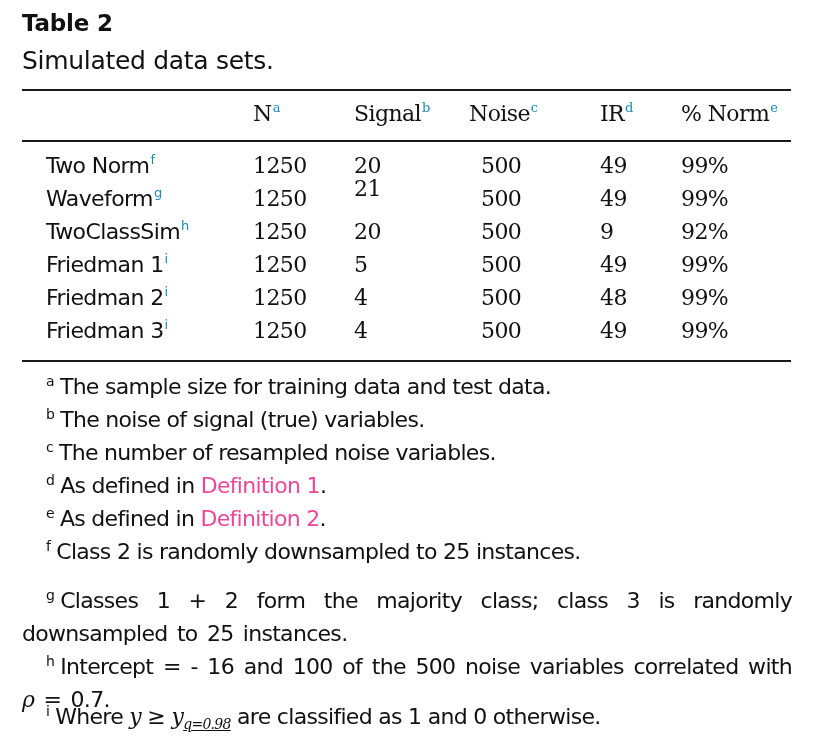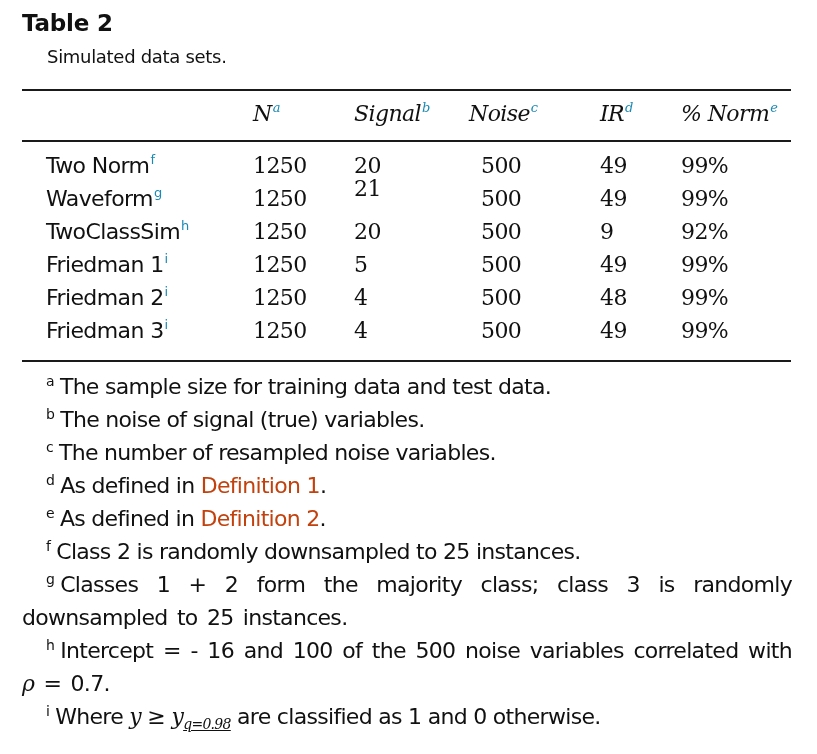"Simulated data sets." .caption-sub { font-size: 18px -> 25px; margin-left: 25px -> none }
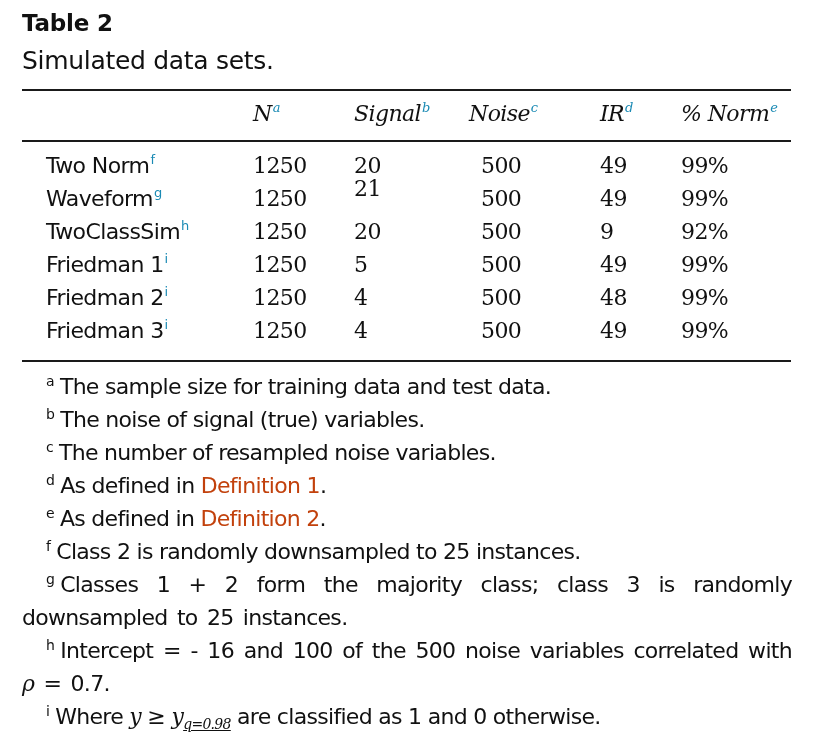"Na" .hdr { font-style: italic -> none }
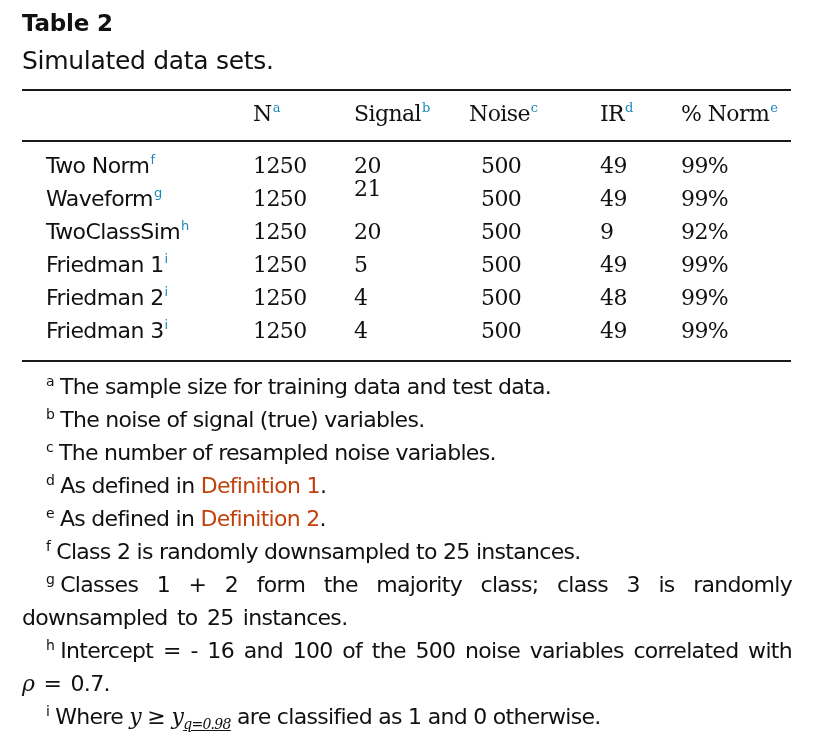"Definition 1" .link { color: #c2410c -> #ec4899 }
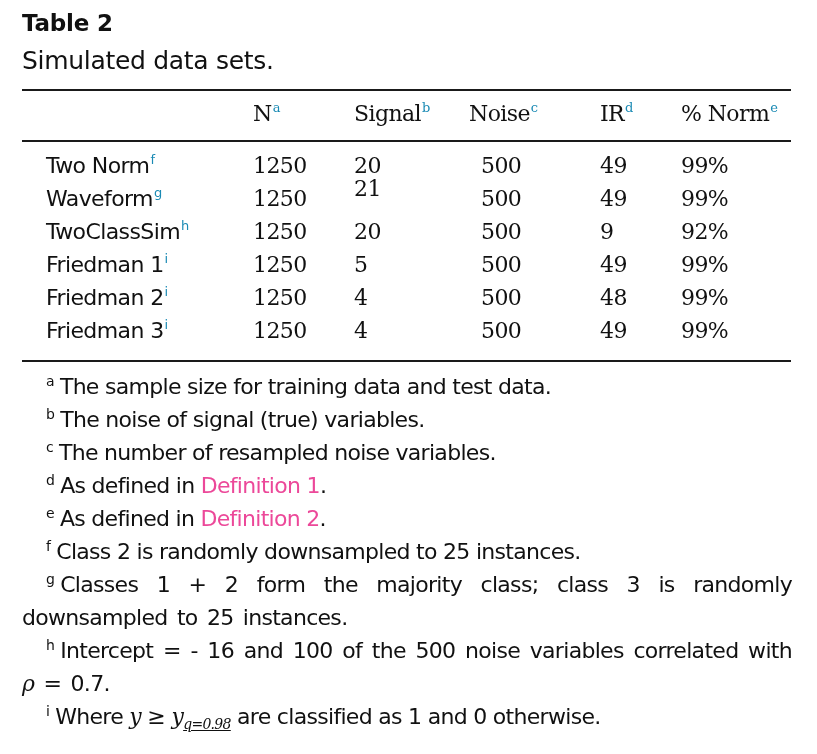"g Classes 1 + 2" .note.just { margin-top: none -> 16px }
